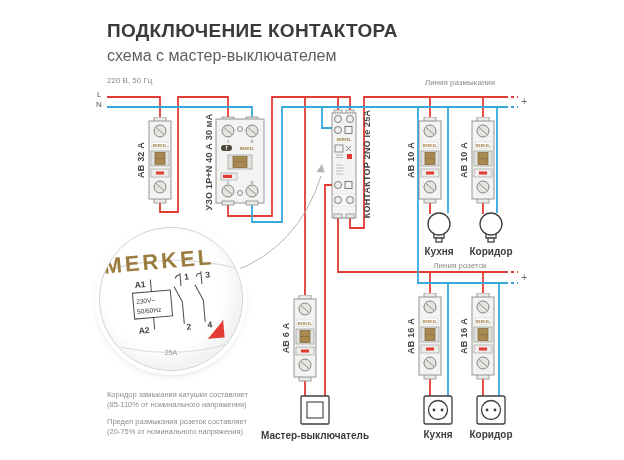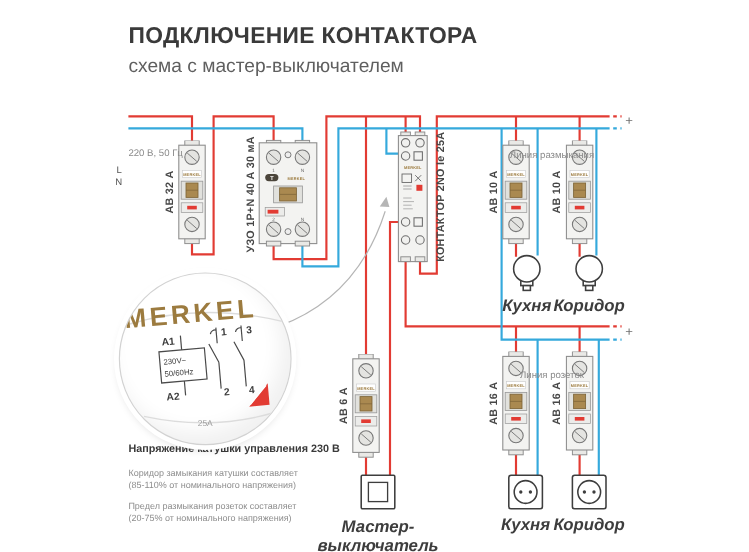"220 В, 50 Гц" .small { margin-top: 47px -> none }
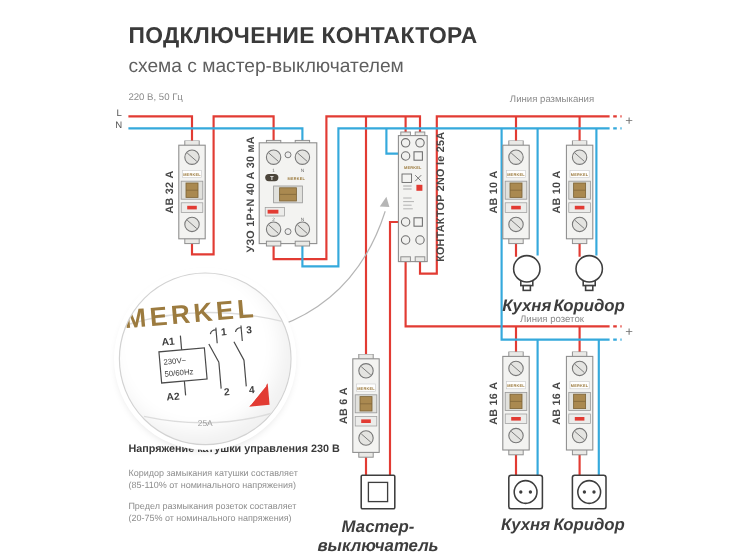"Кухня" .lbl { font-size: 14px -> 10px; font-style: italic -> none }
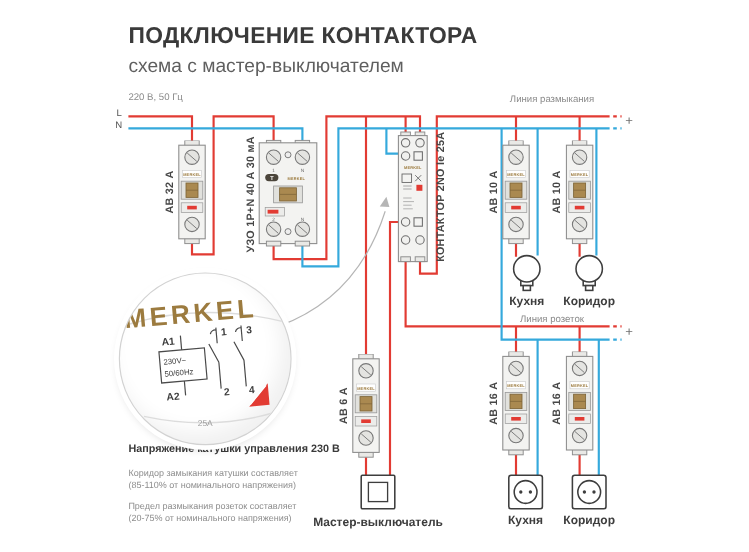"Напряжение катушки управления 230 В" div.note-h { html: <div>Напряжение катушки управления 230 В</div> -> none }
